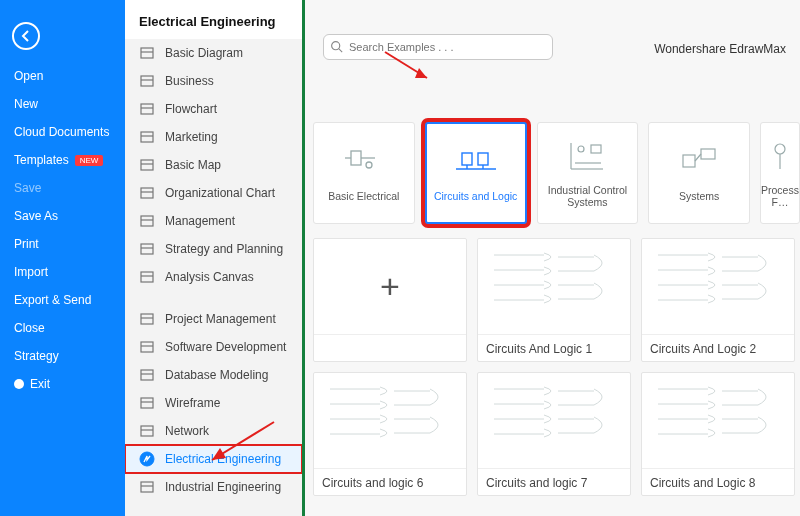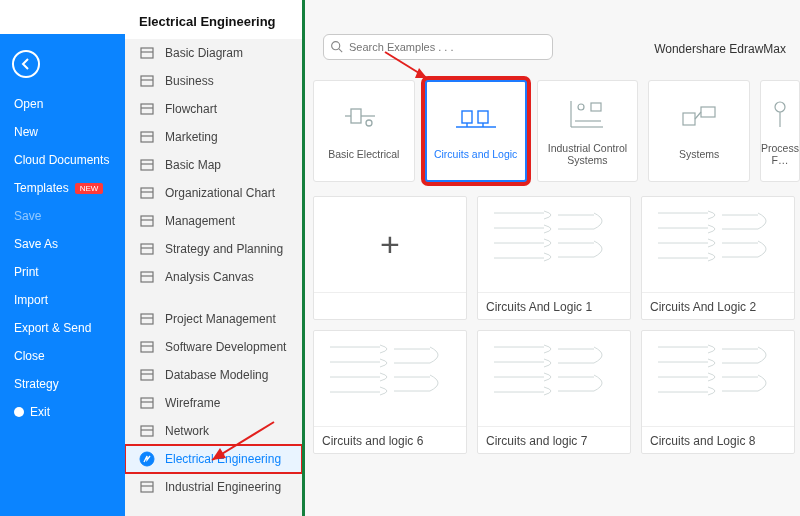"Open" .sidebar { margin-top: 34px -> none; padding-top: 10px -> 16px }
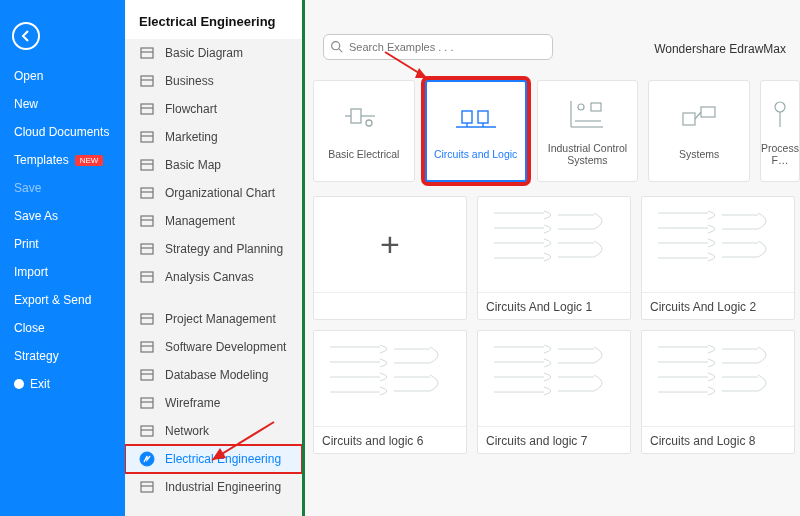"Basic Electrical" .type-card { margin-top: none -> 42px }
